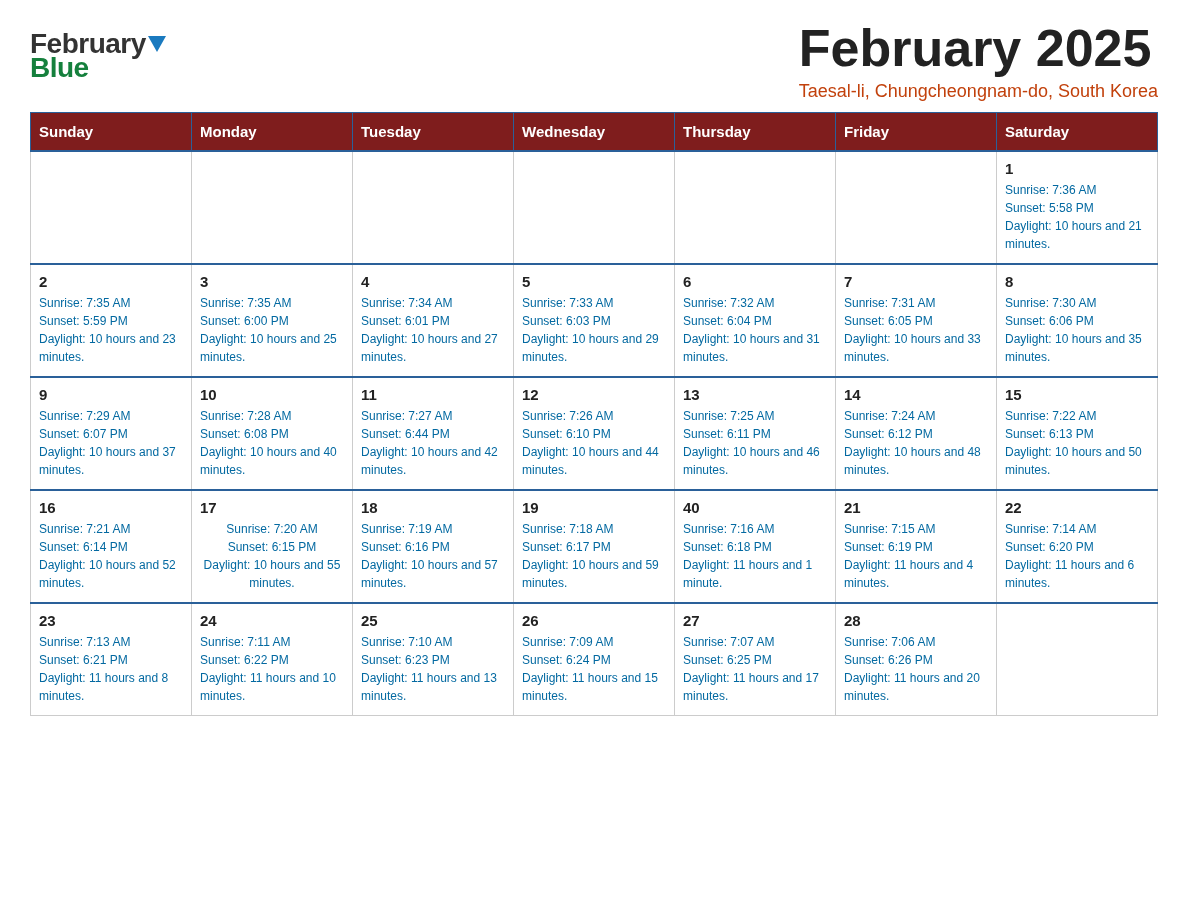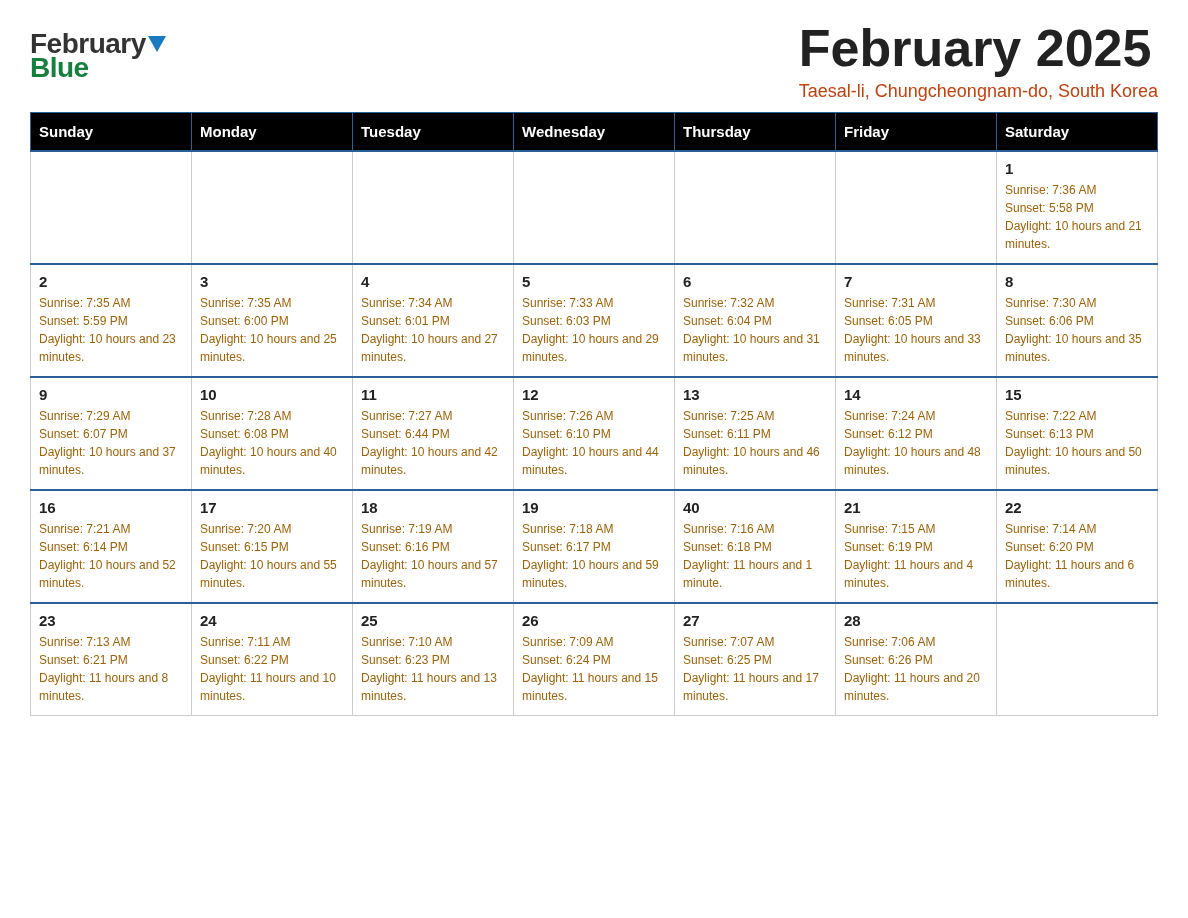"Sunday" .calendar-table th { background-color: #000000 -> #7f1d1d }
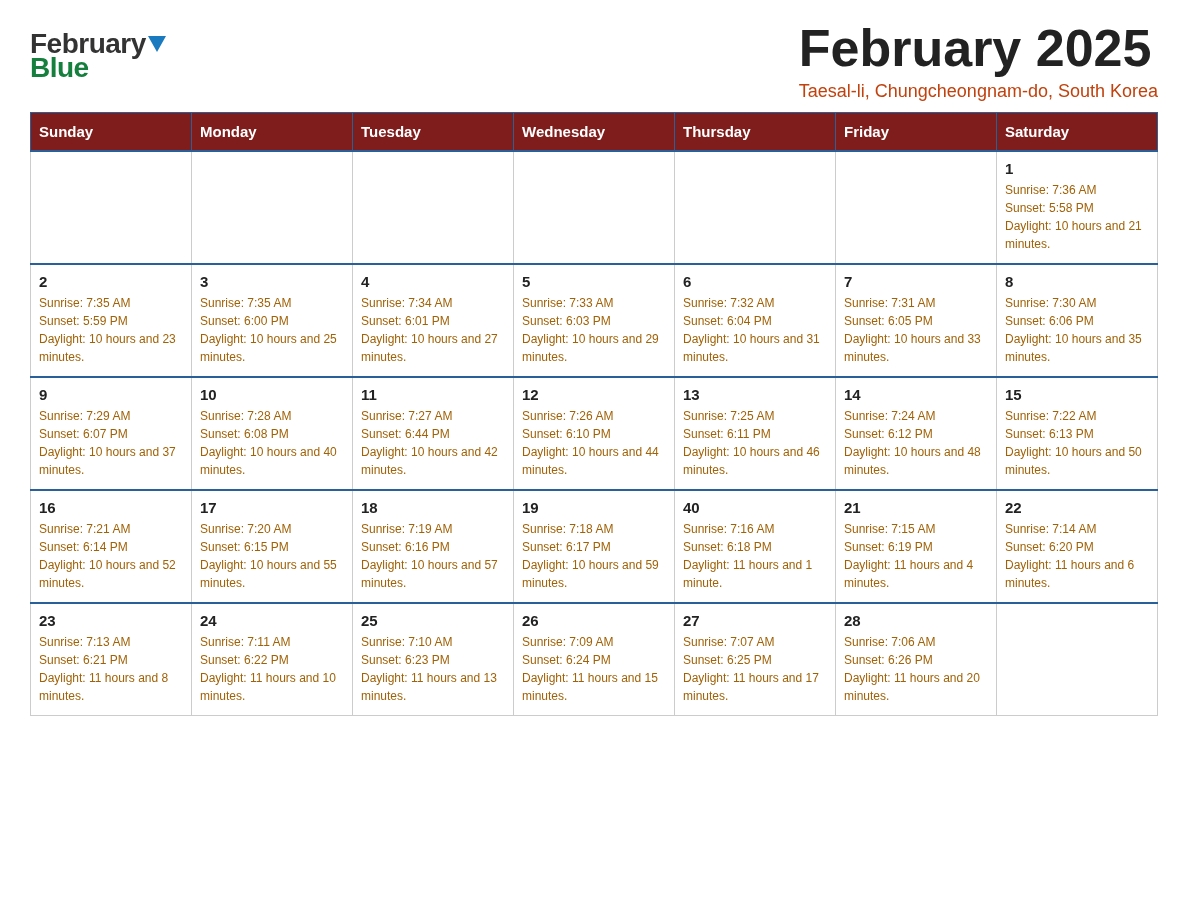"Sunrise: 7:36 AM" .day-info { color: #a16207 -> #0369a1 }
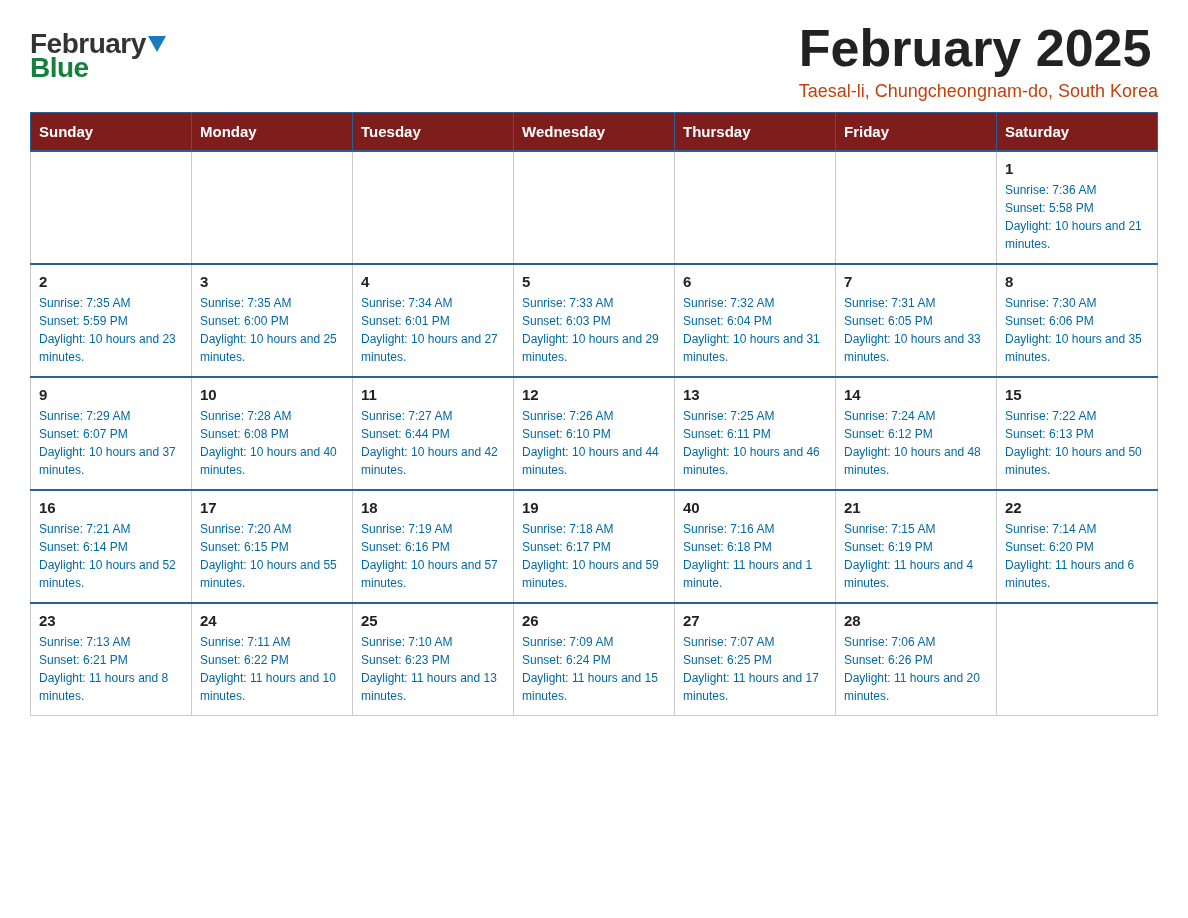"Sunrise: 7:20 AM" div.day-info { text-align: none -> center }
